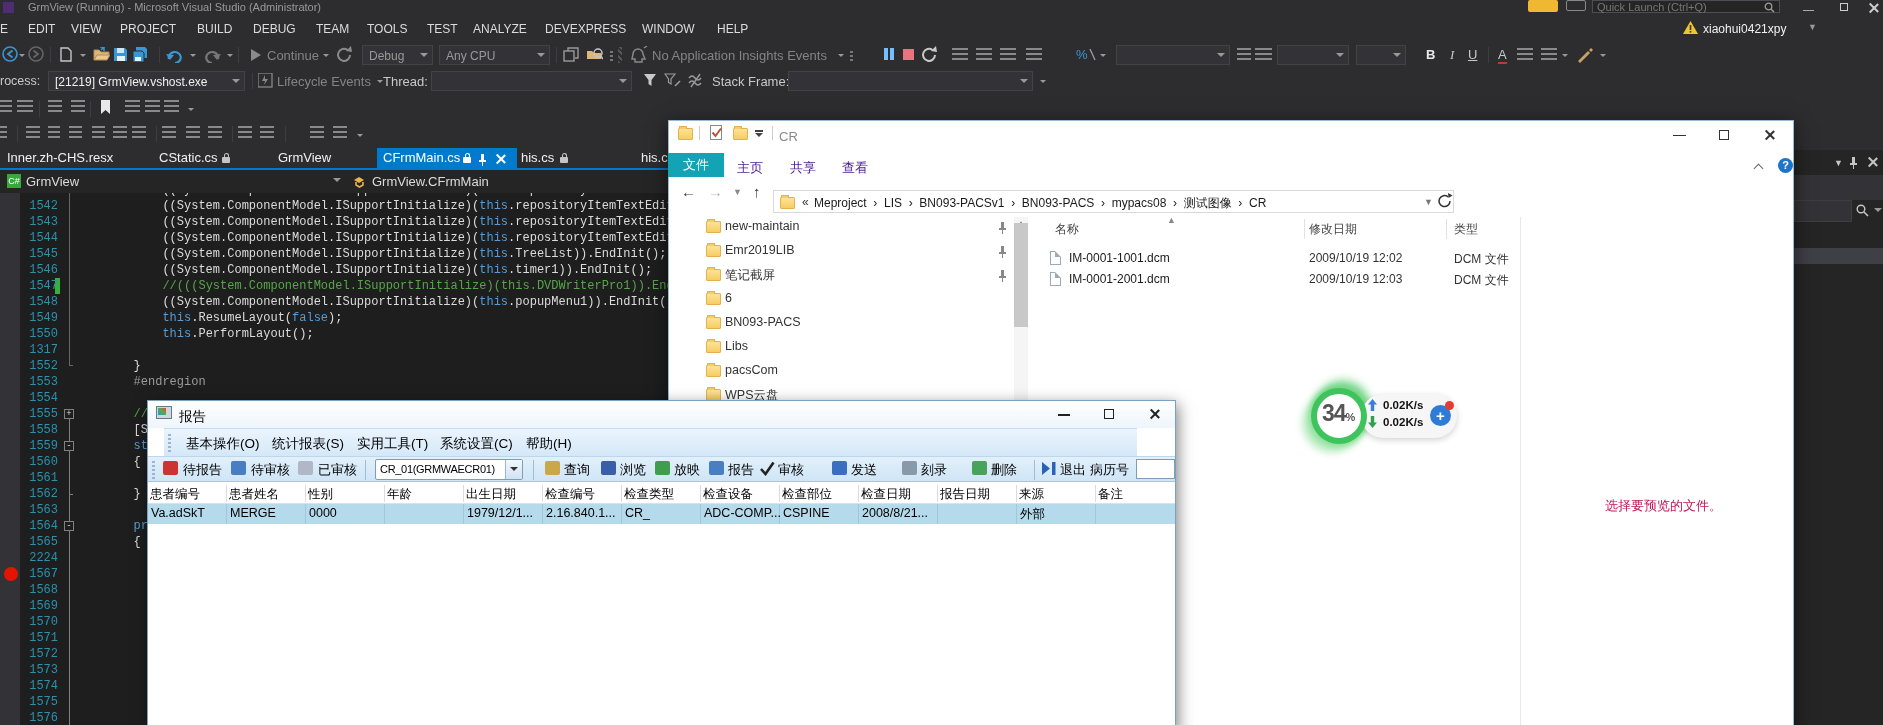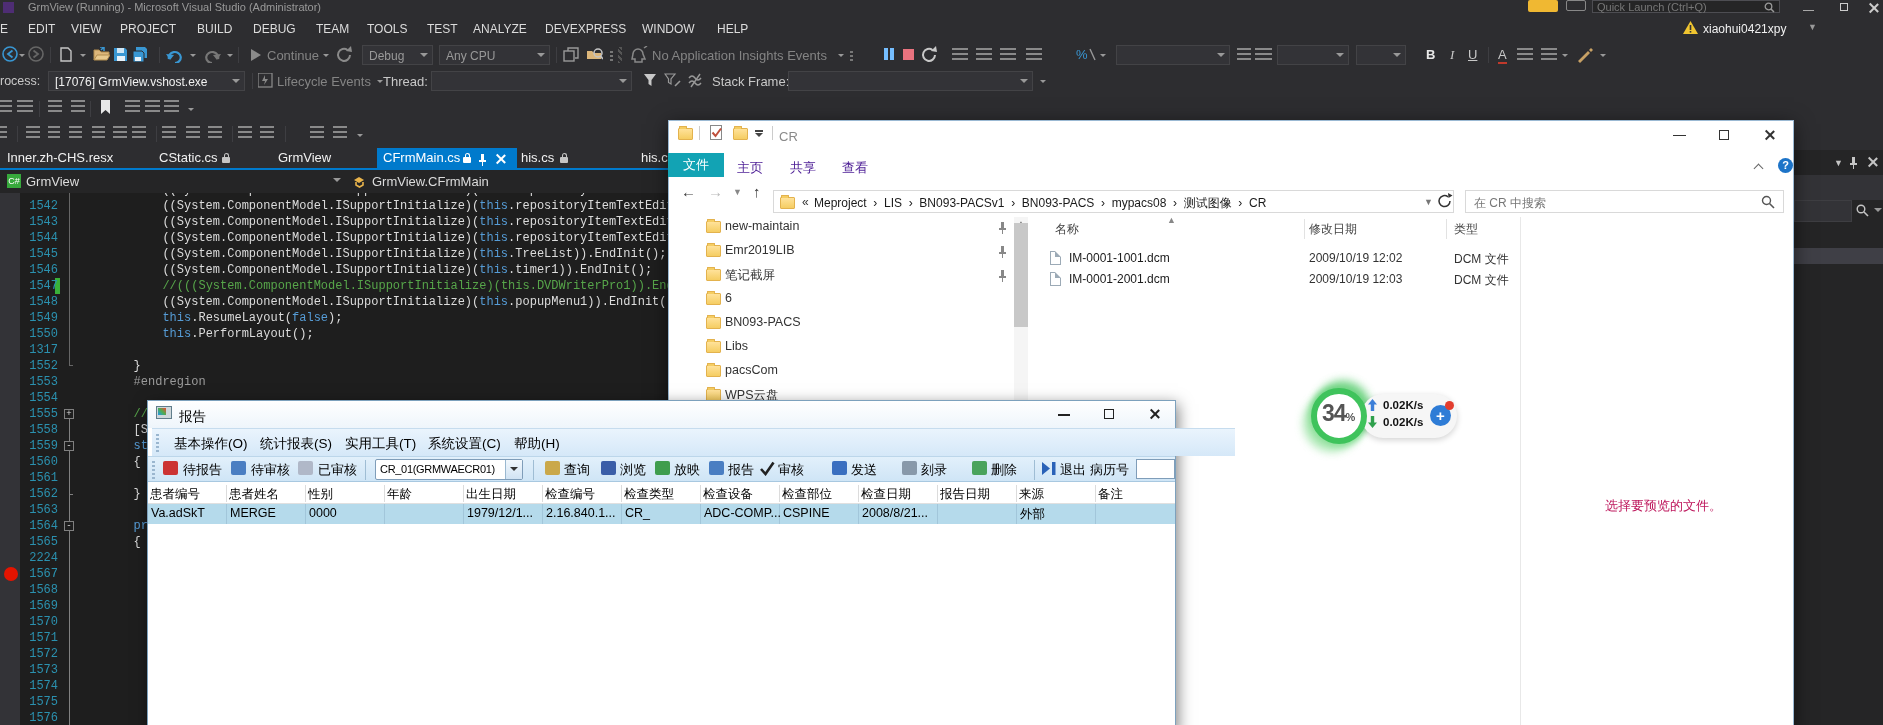"[17076] GrmView.vshost.exe" span.cv { text: 17076 -> 21219 }
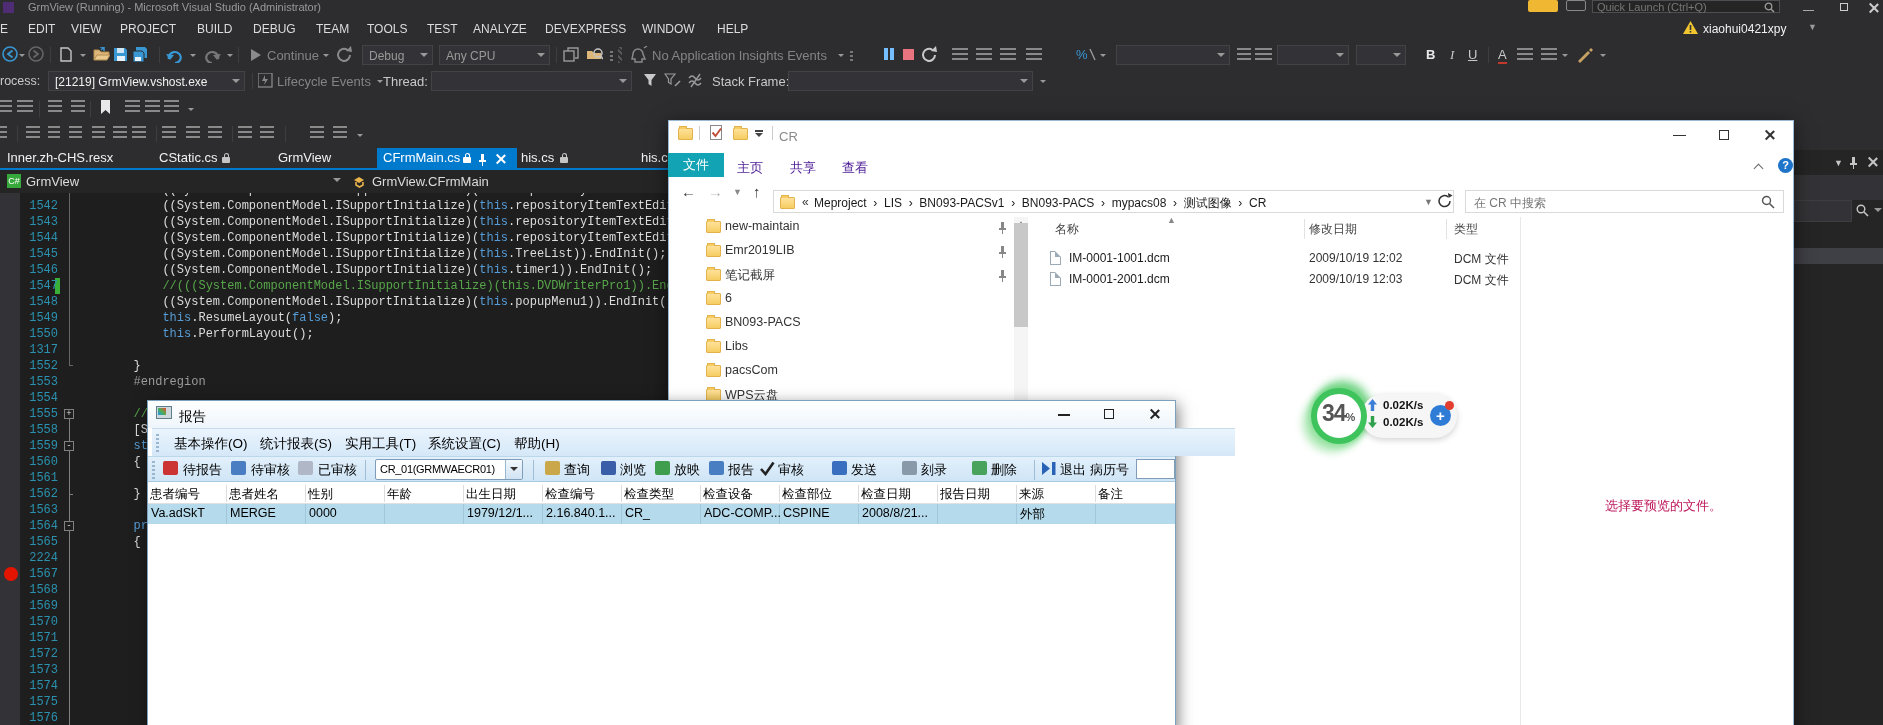"在 CR 中搜索" div.ab { html: <div> <span>在 CR 中搜索</span> <svg> <circle></circle> <path></path> </svg> </div> -> none }
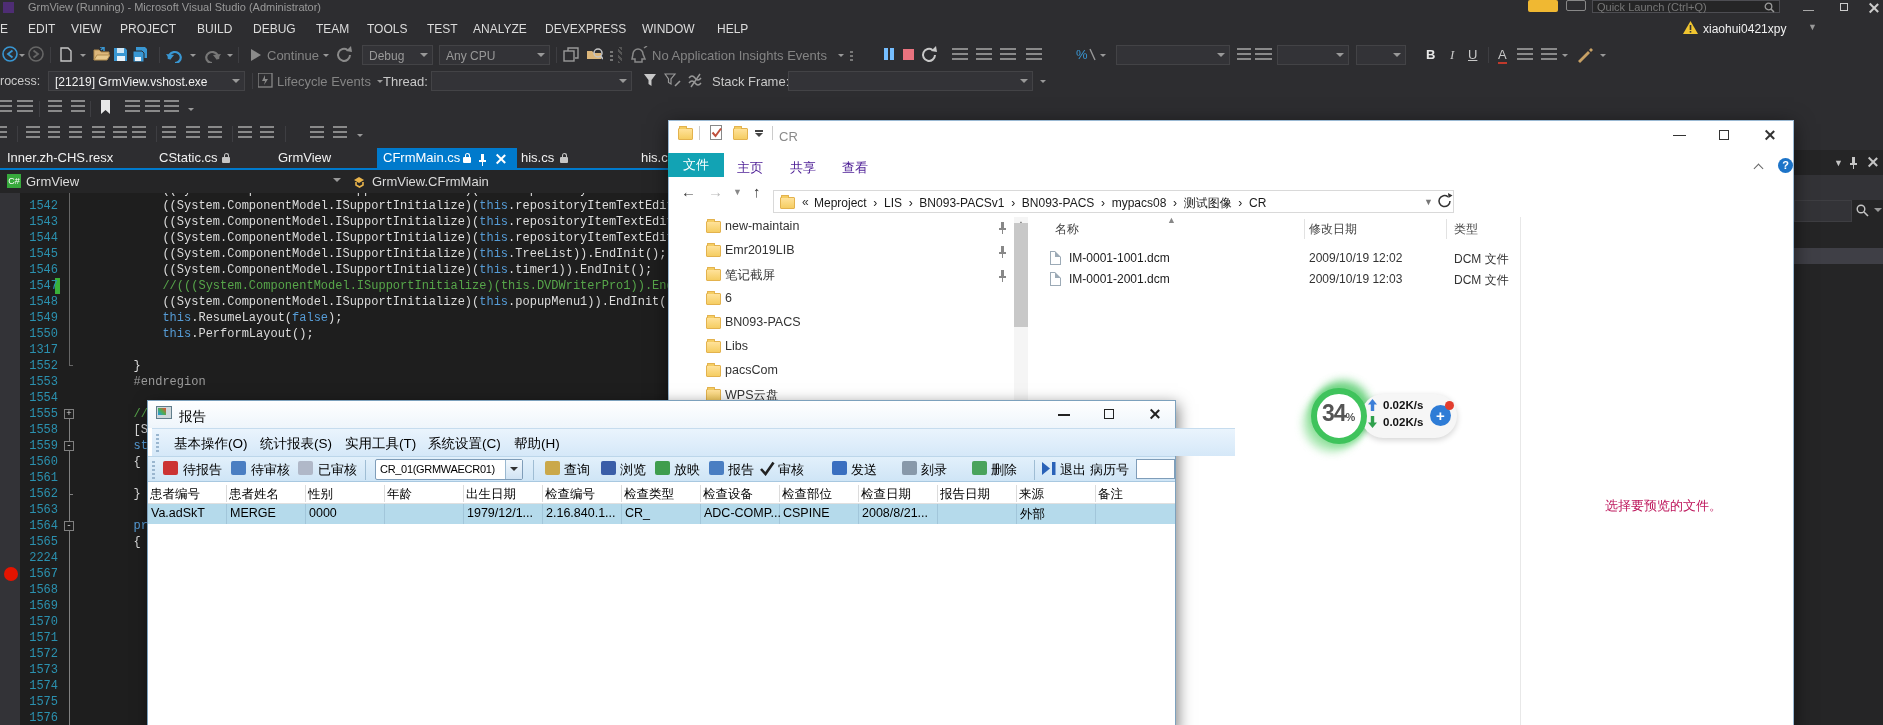"基本操作(O)" div.ab { left: 4px -> 16px; width: 1083px -> 973px }
